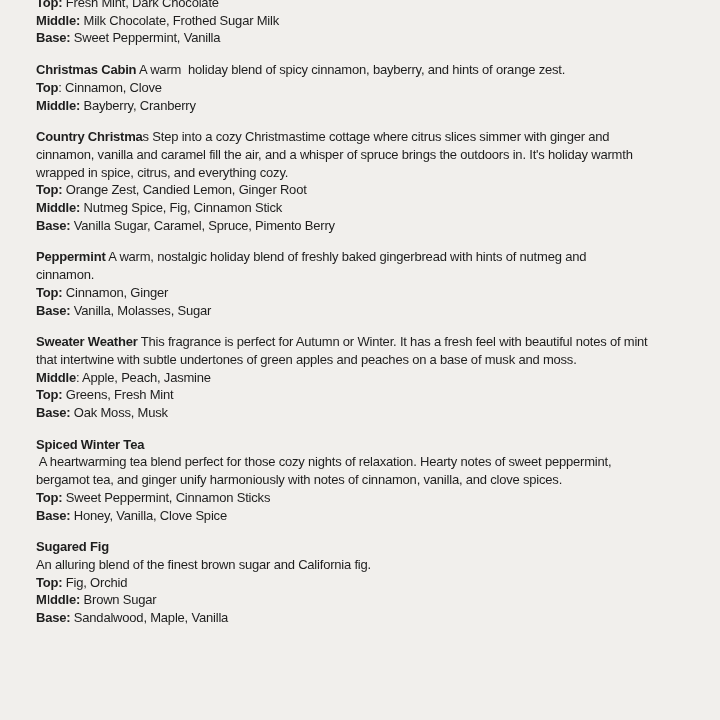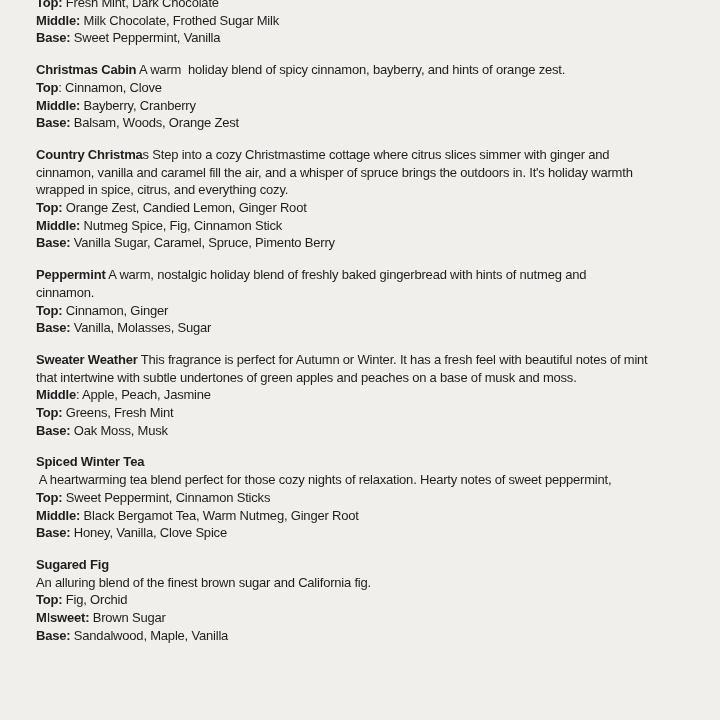"Base: Balsam, Woods, Orange Zest" div.line { html: <div><span>Base:</span><span> Balsam, Woods, Orange Zest</span></div> -> none }
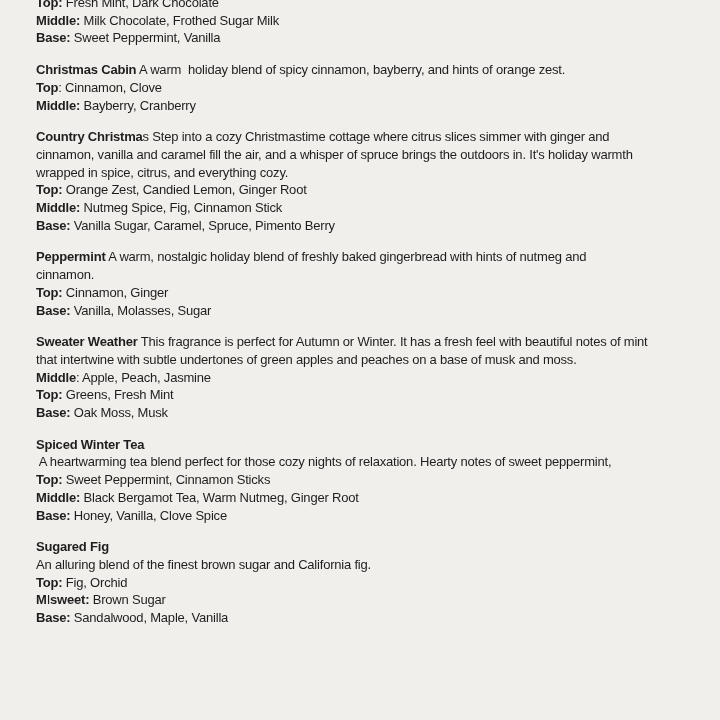"bergamot tea, and ginger unify" div.line { html: none -> <div><span>bergamot tea, and ginger unify harmoniously with notes of cinnamon, vanilla, and clove spices.</span></div> }
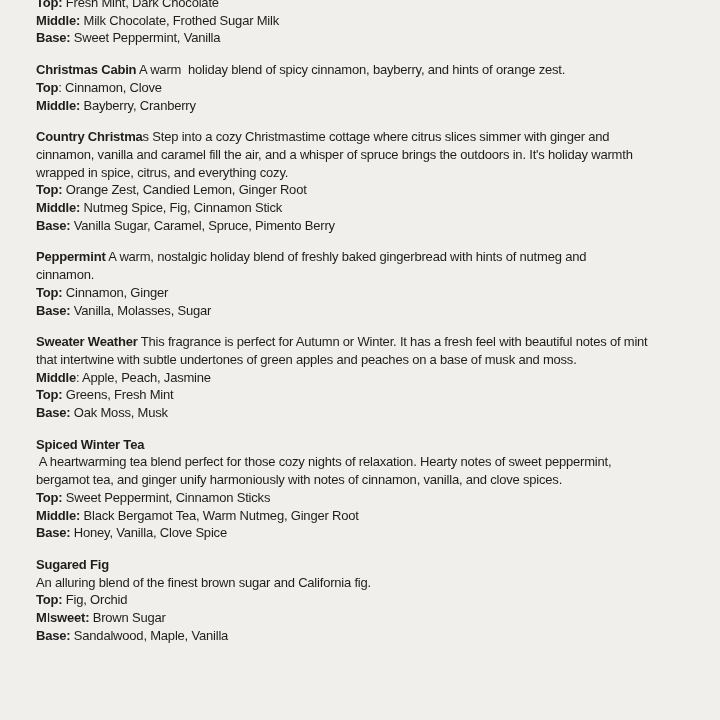"Middle: Black Bergamot Tea, Warm" div.line { html: <div><span>Middle:</span><span> Black Bergamot Tea, Warm Nutmeg, Ginger Root</span></div> -> none }
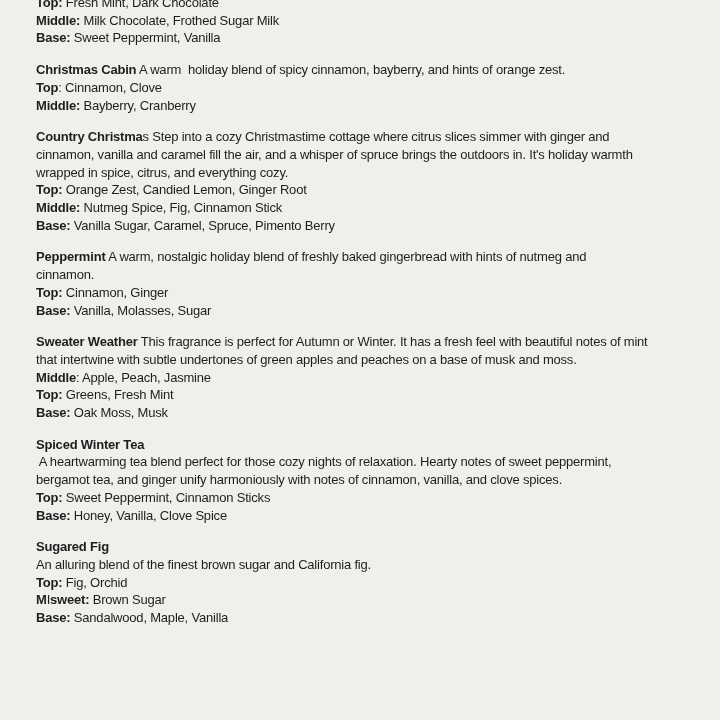"sweet:" span.run-bold { text: sweet -> ddle }
